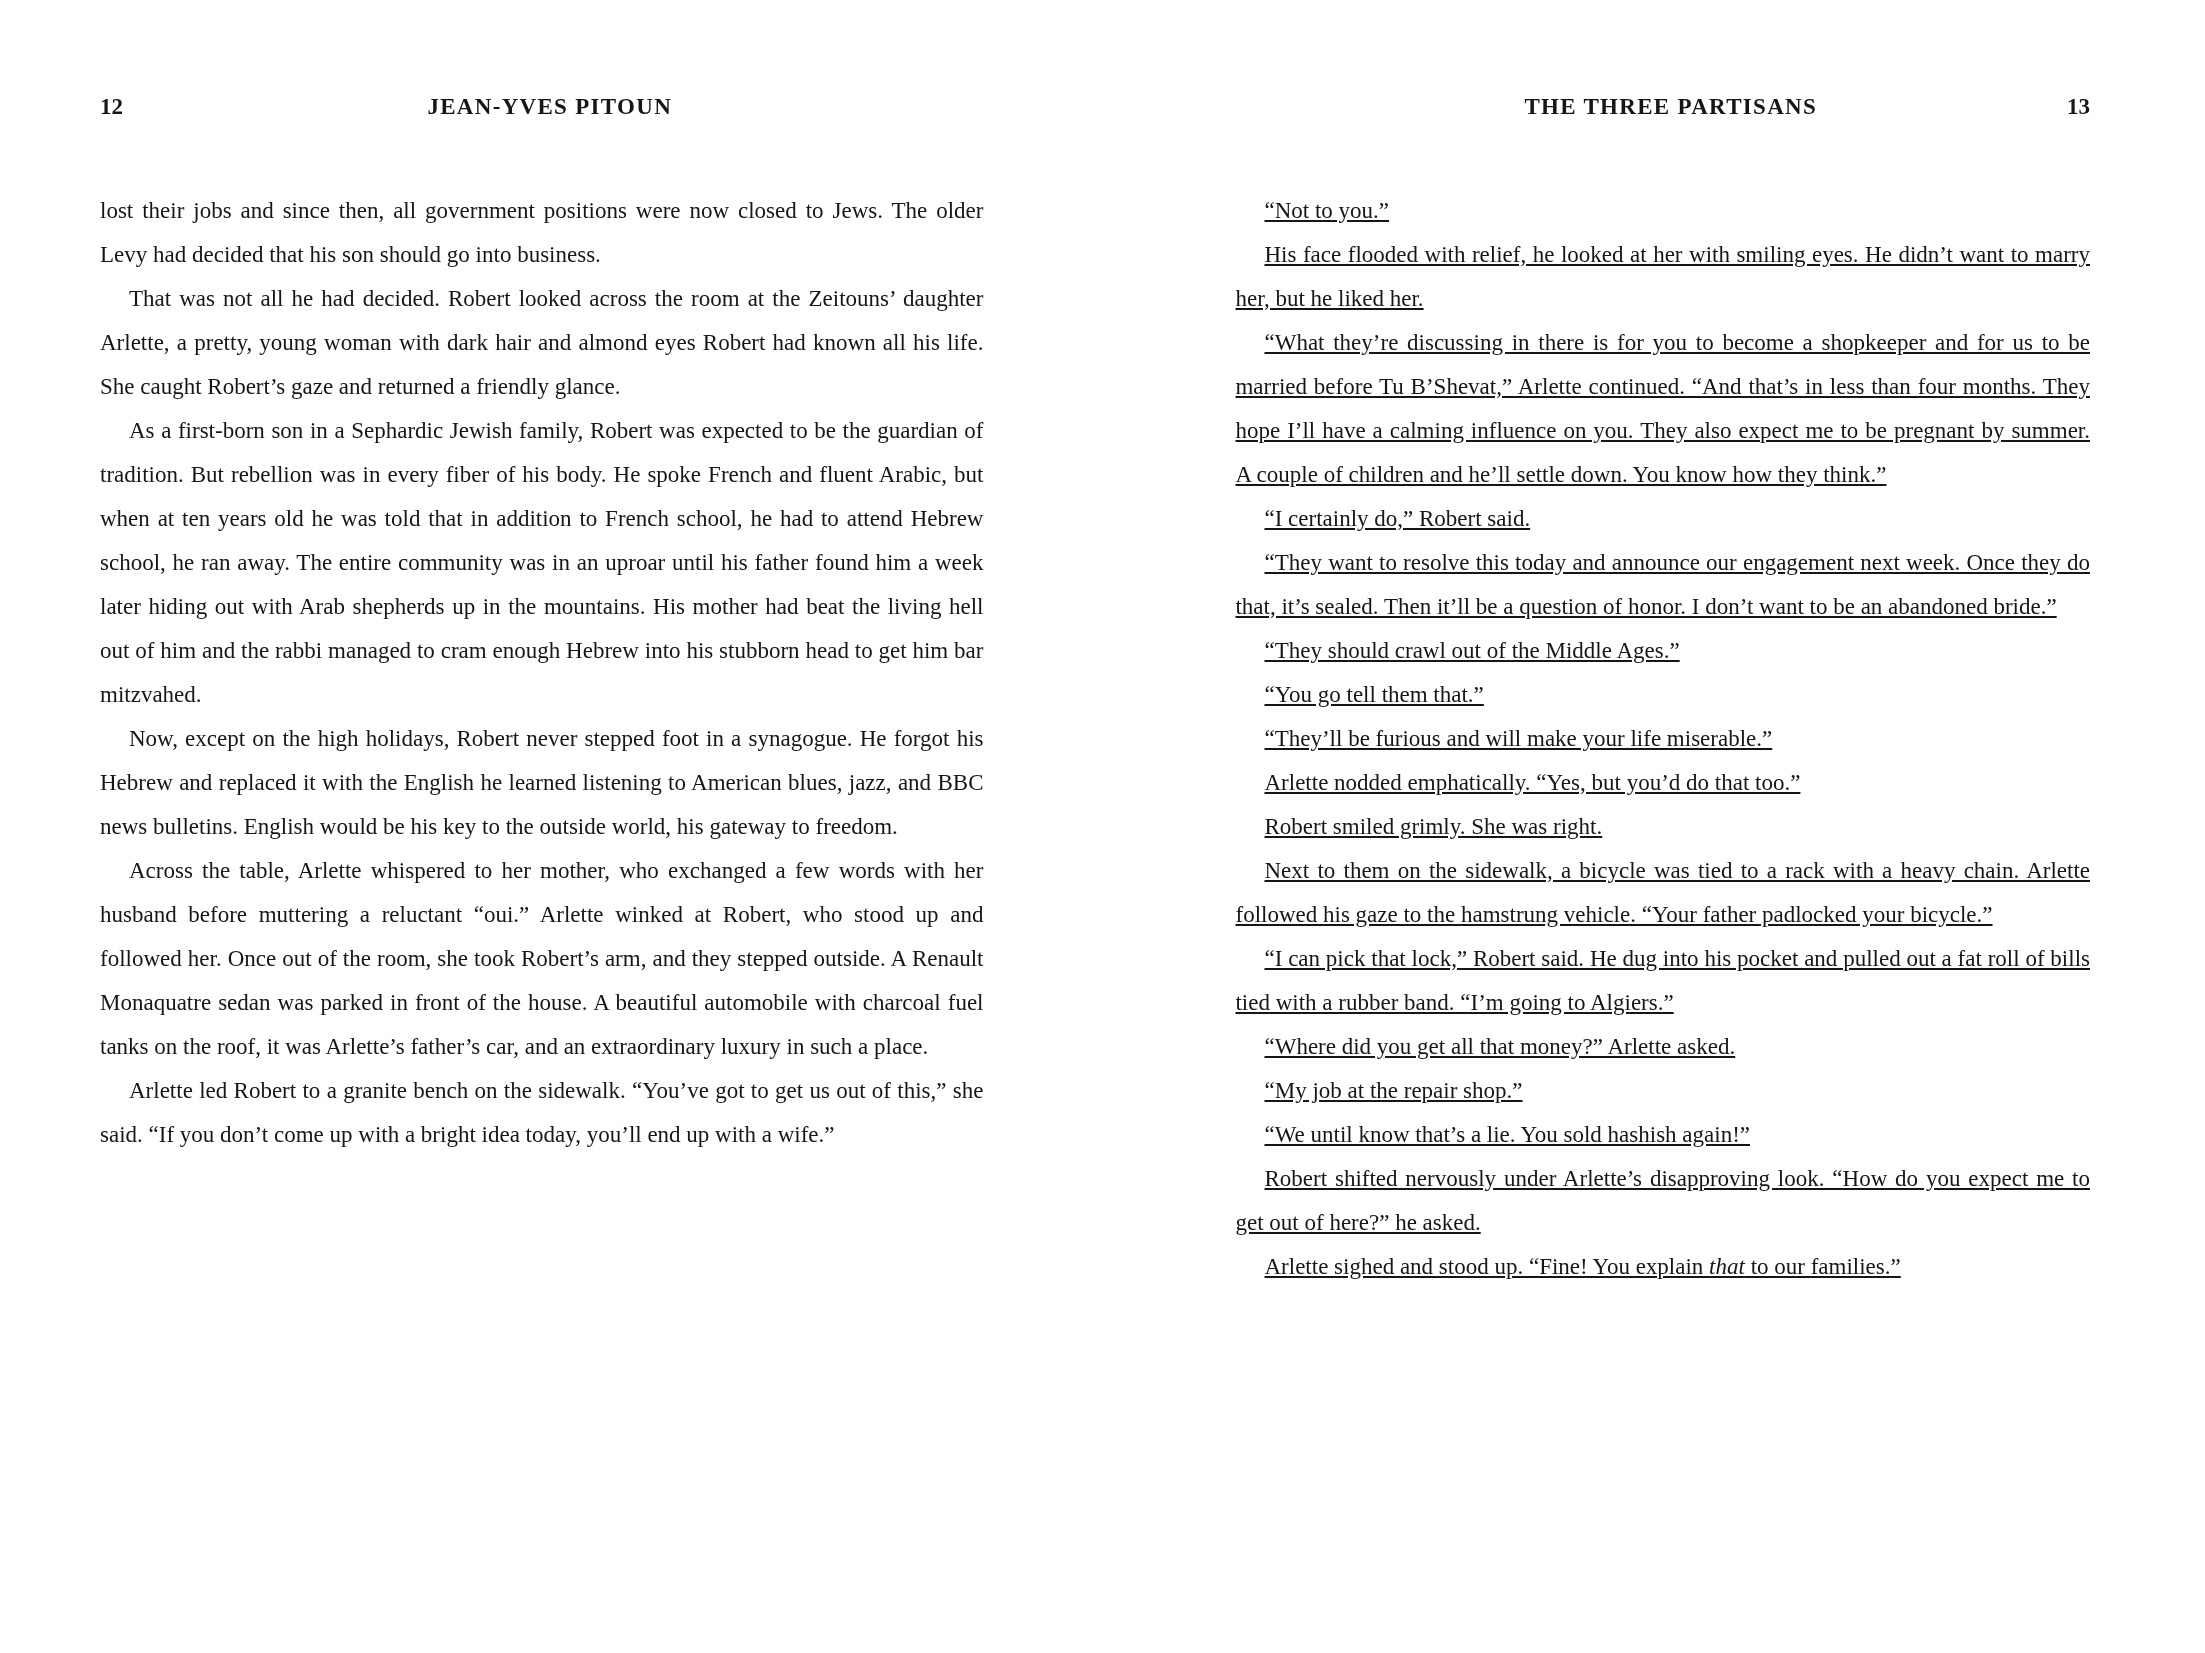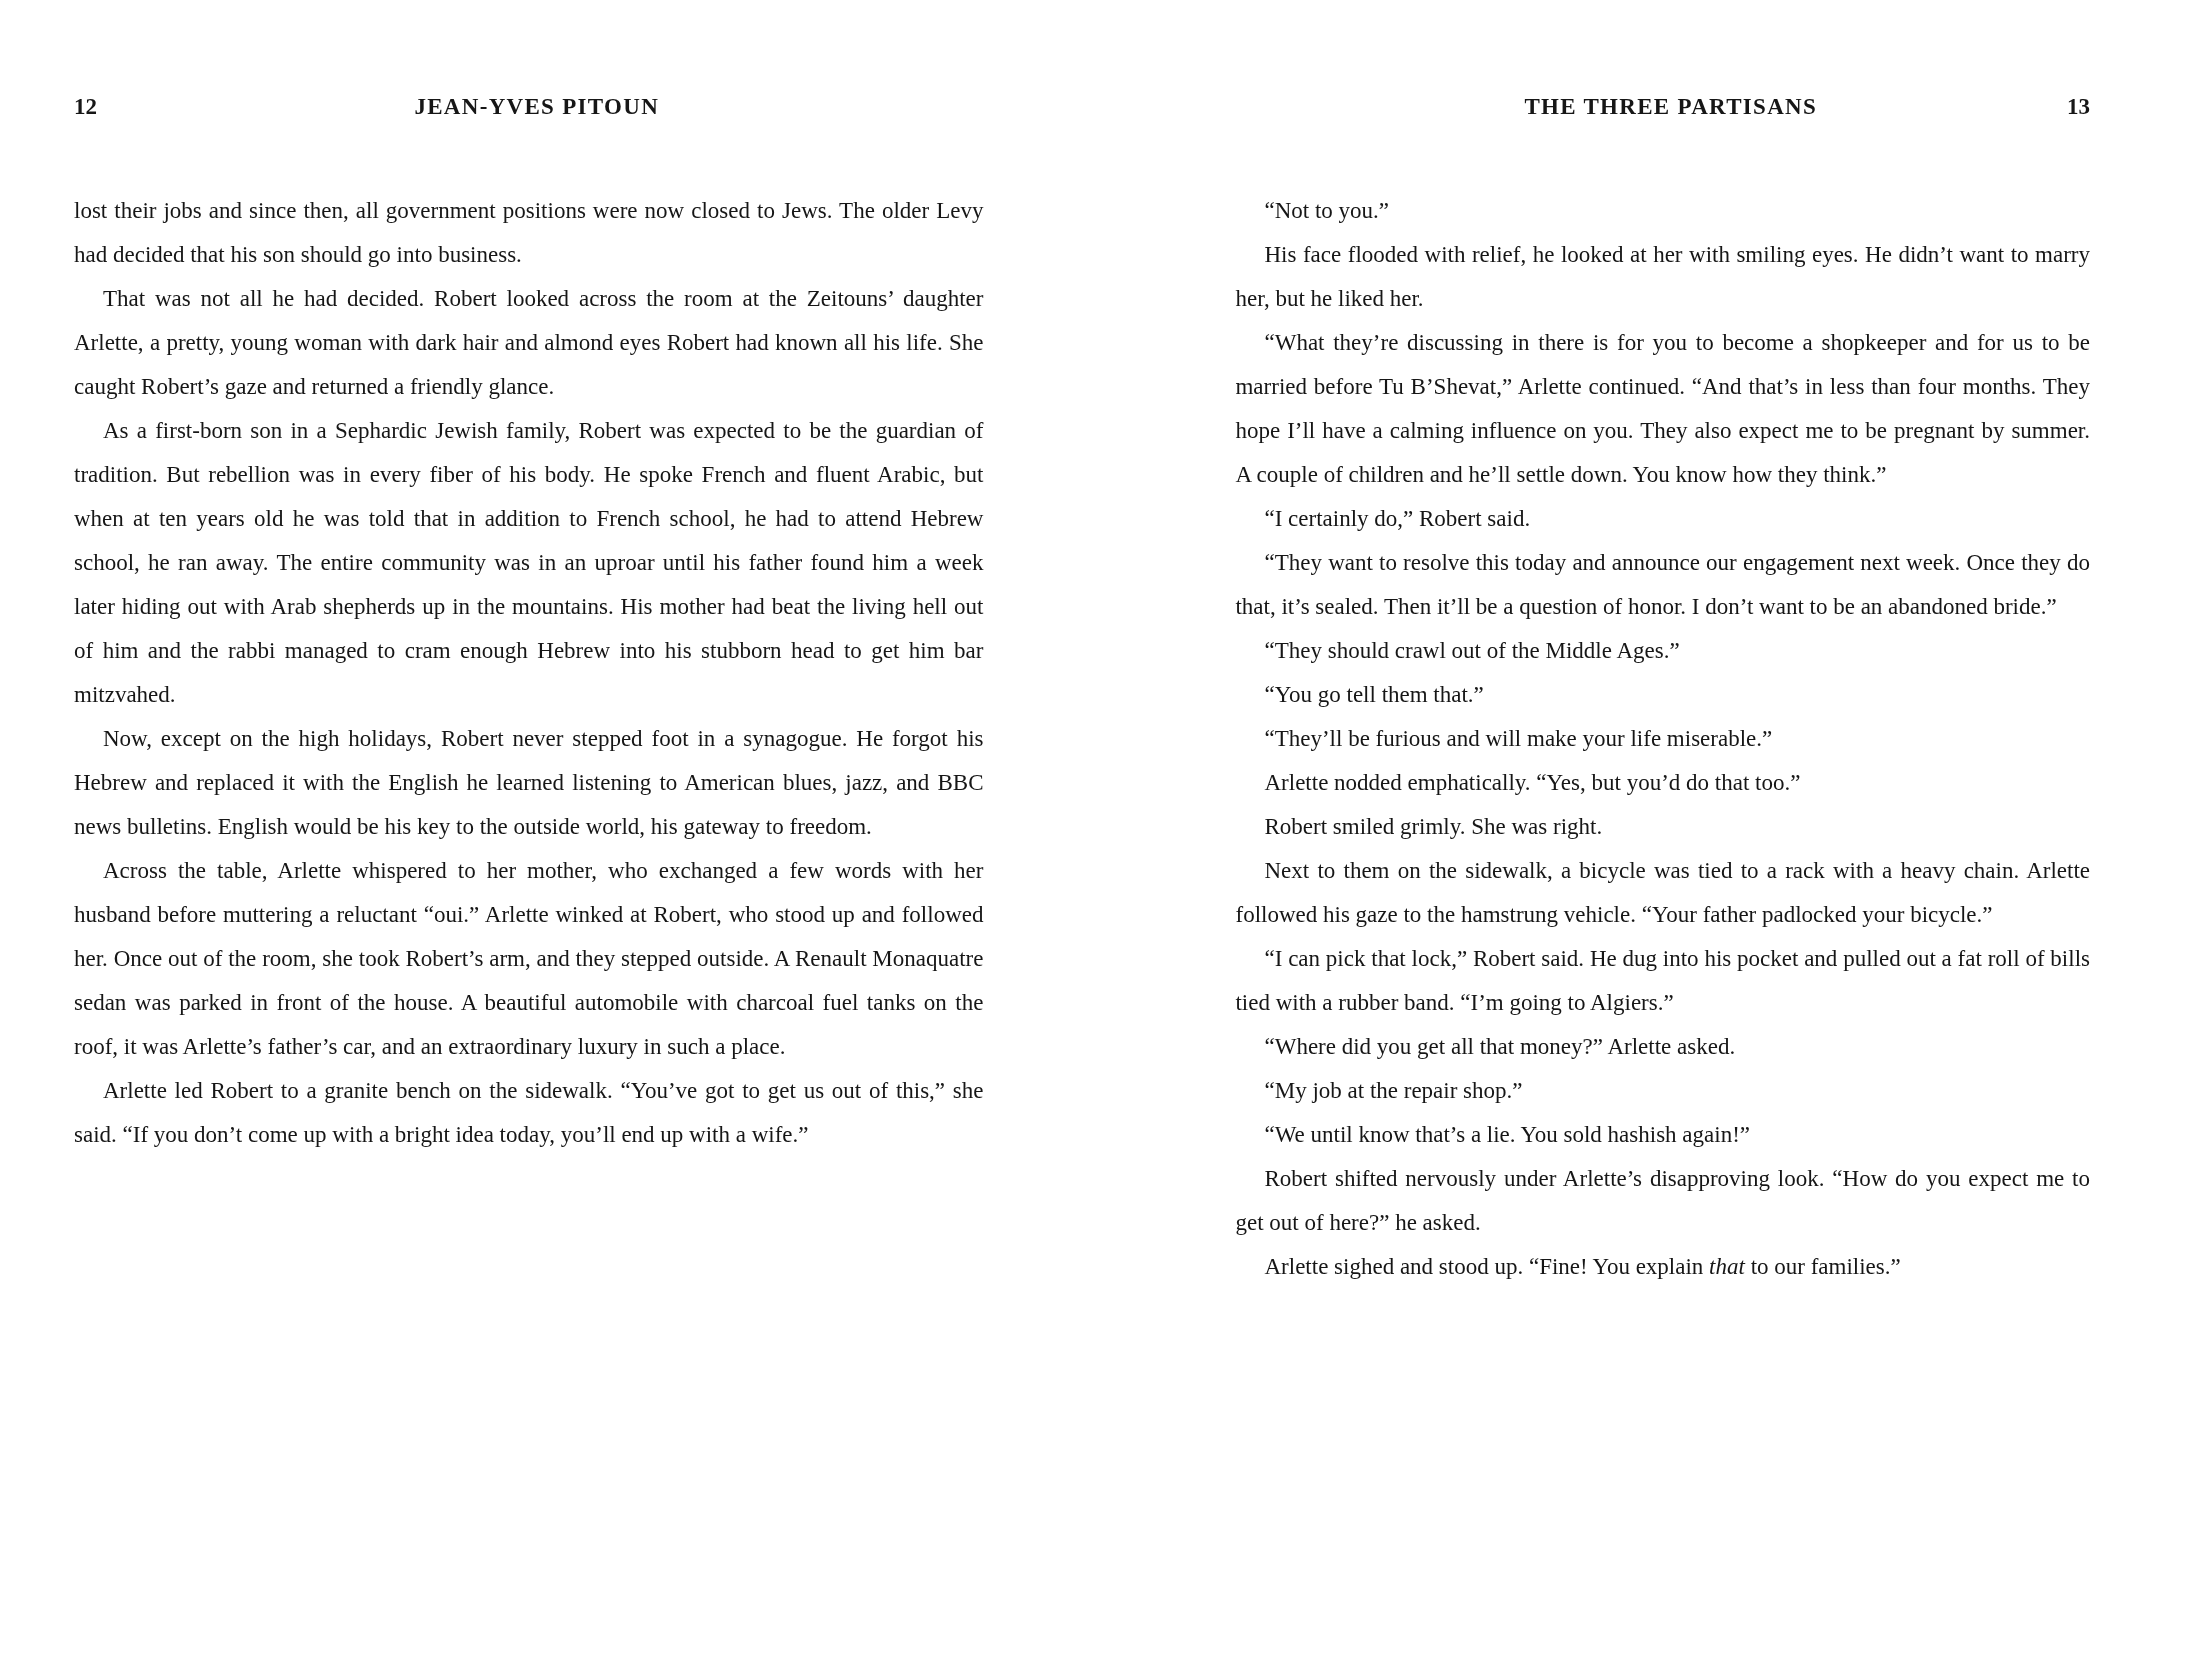"12" .page.left { padding: 92px 119px 0 74px -> 92px 119px 0 100px }
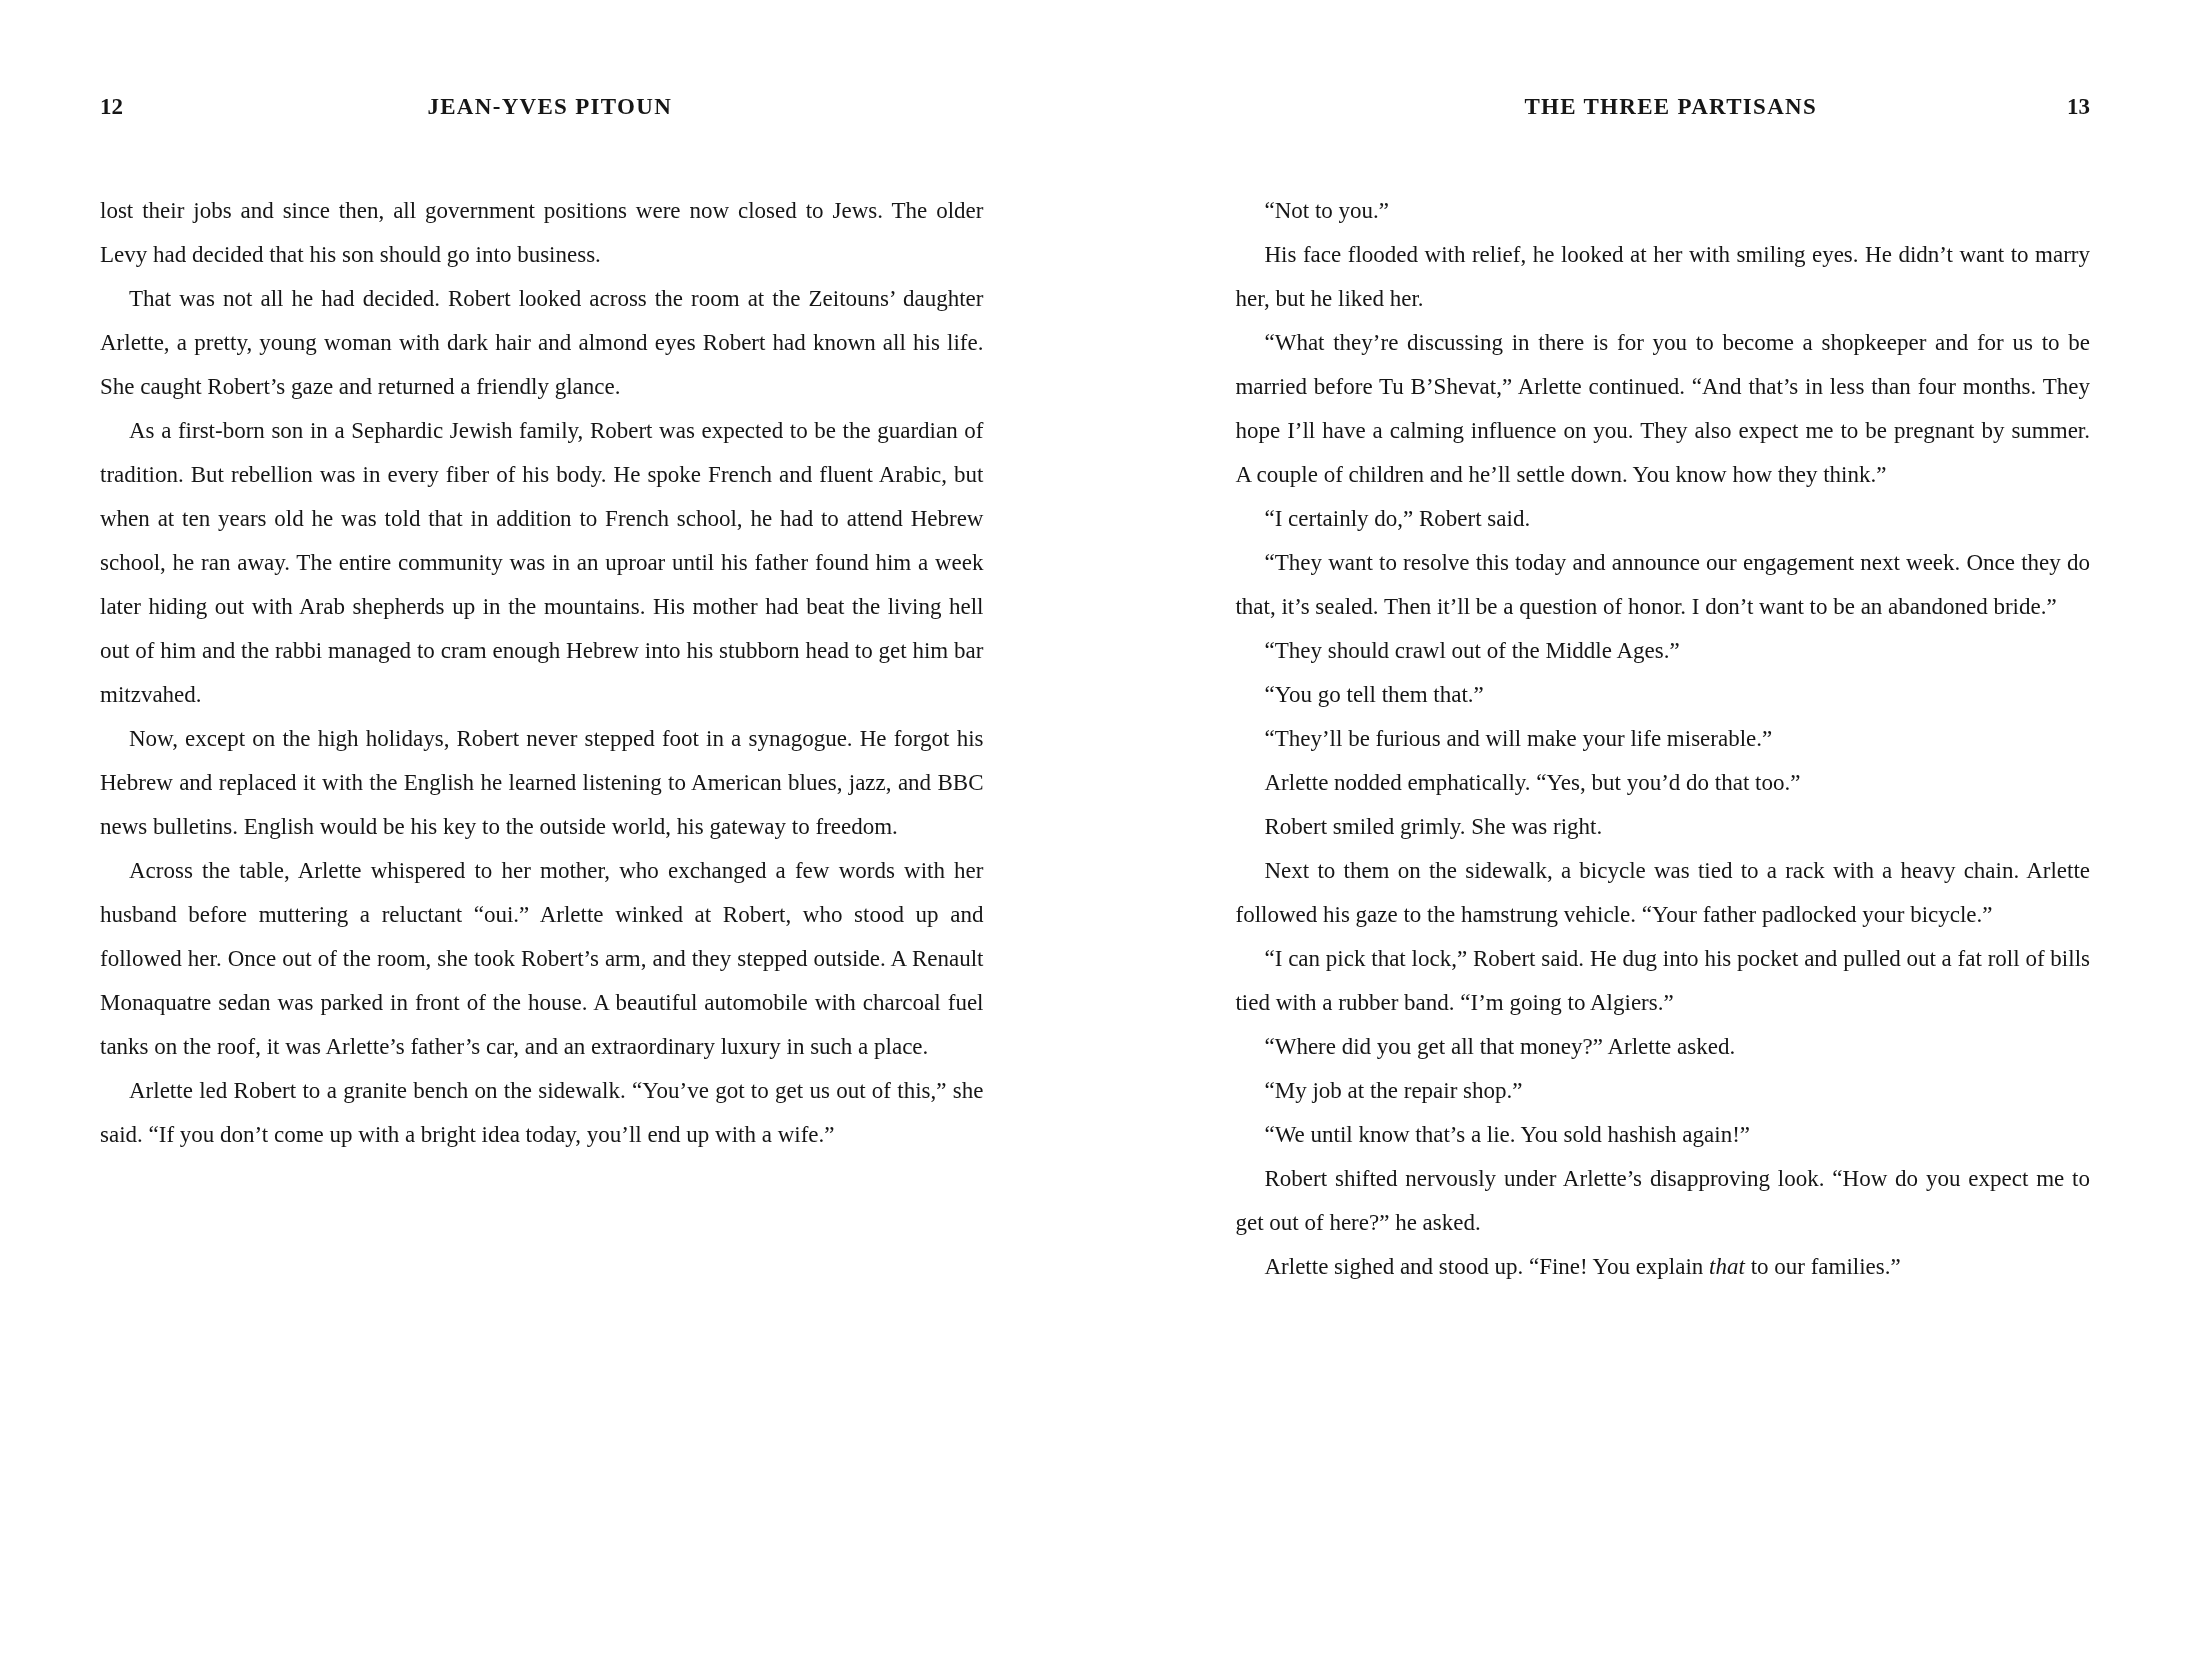"THE THREE PARTISANS" .page.right { text-decoration: none -> underline }
